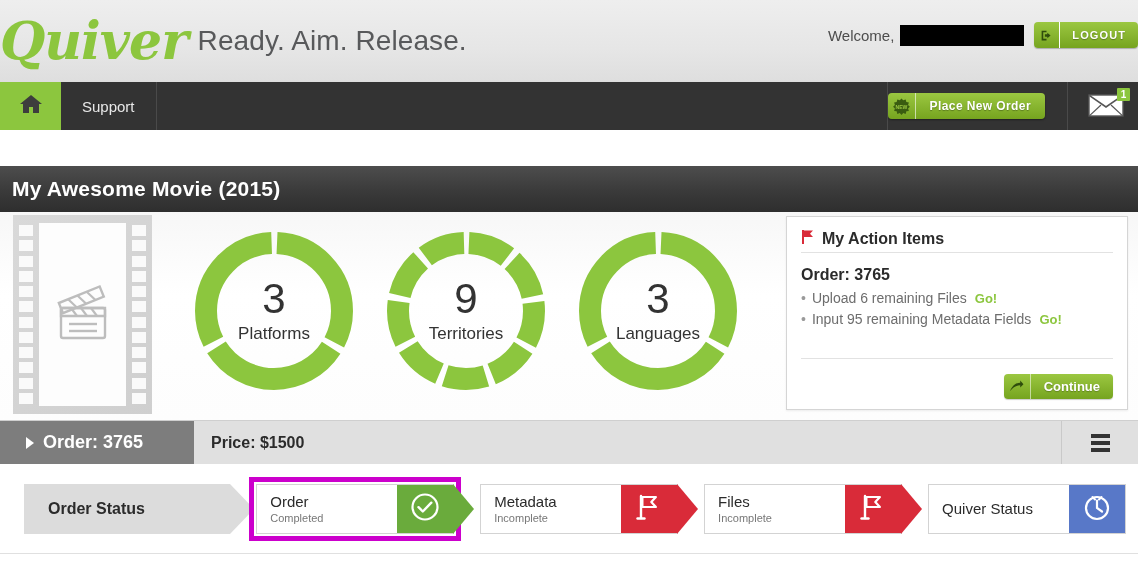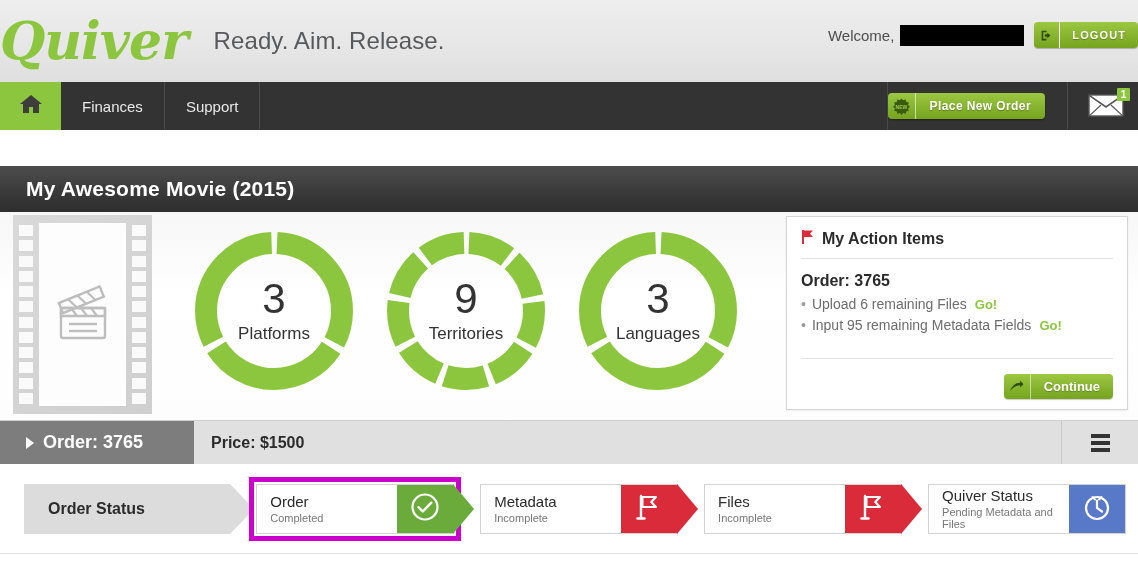"Ready. Aim. Release." .tagline { font-size: 24px -> 28px; margin-left: 26px -> 10px }
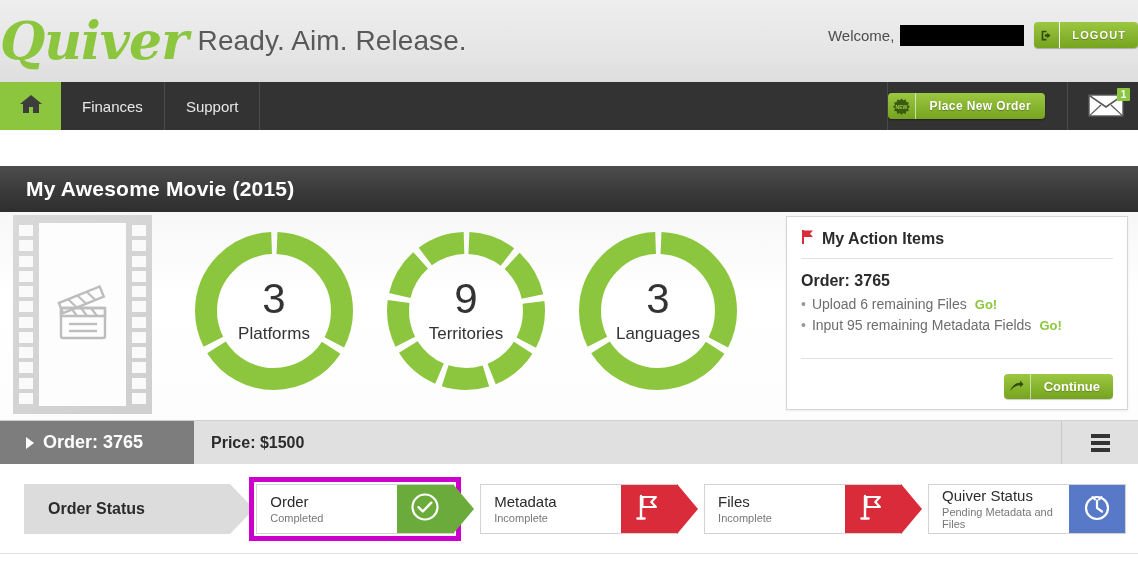"Finances" div.nav-item { html: <div>Finances</div> -> none }
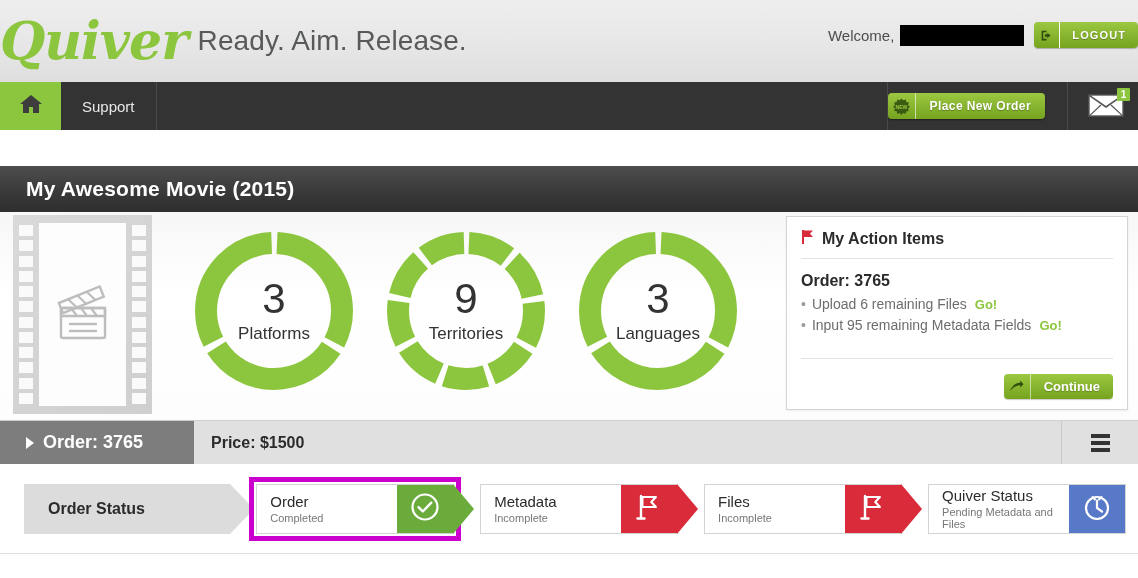"My Awesome Movie (2015)" .title-bar { padding-left: 26px -> 12px }
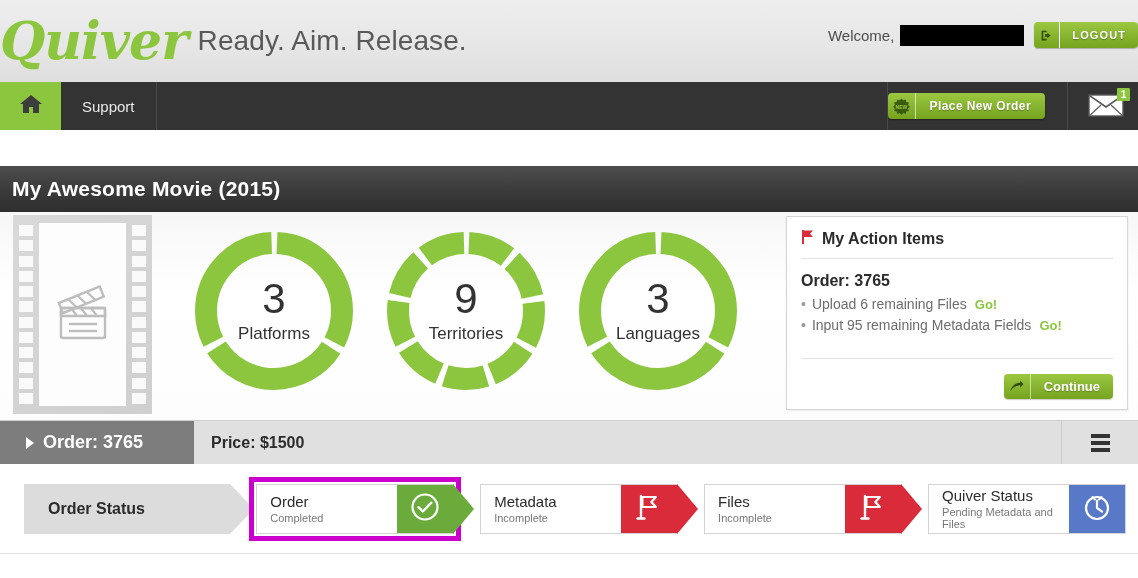"My Action Items" .ap-head { padding-bottom: 9px -> 3px }
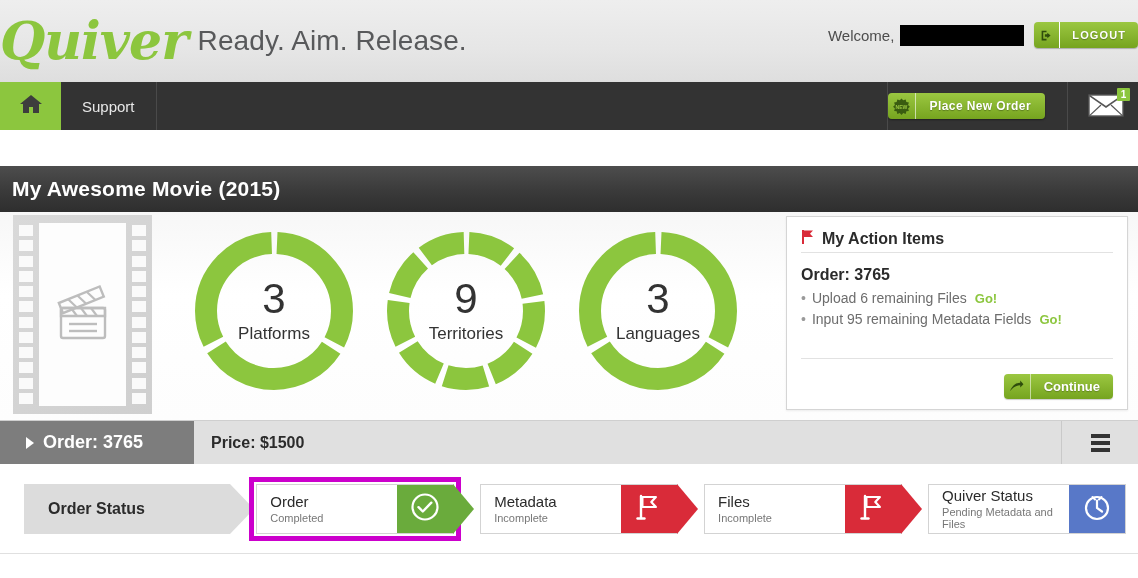"Pending Metadata and Files" span.step-sub { html: <span>Pending Metadata and Files</span> -> none }
